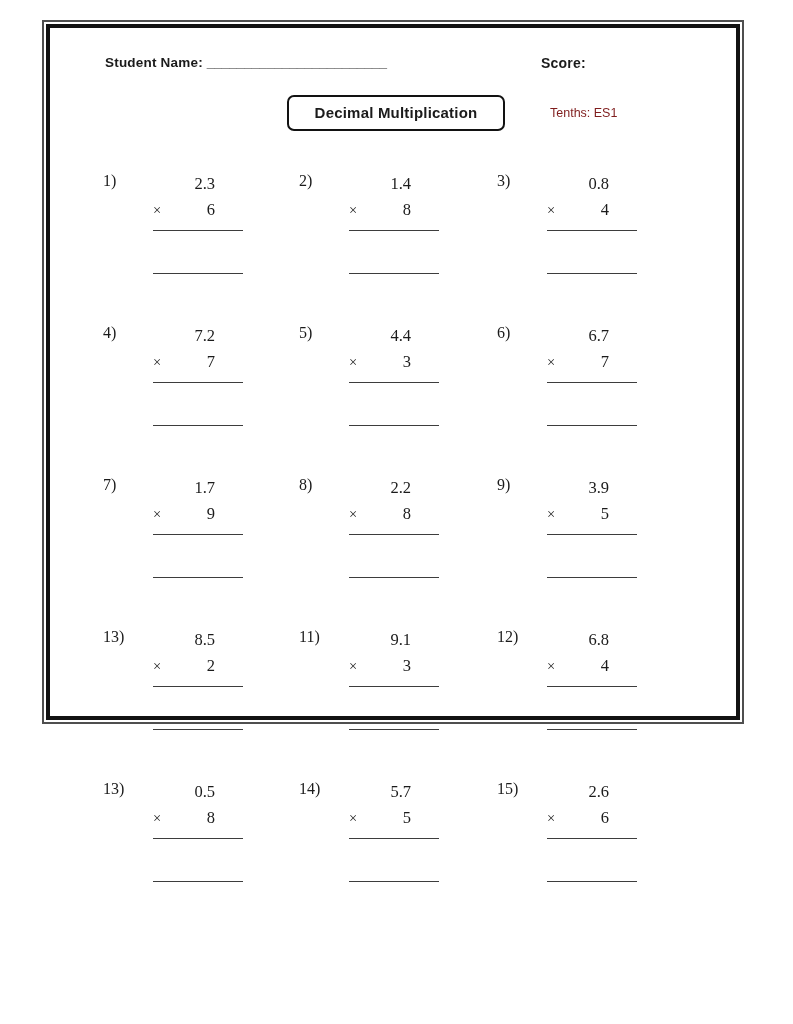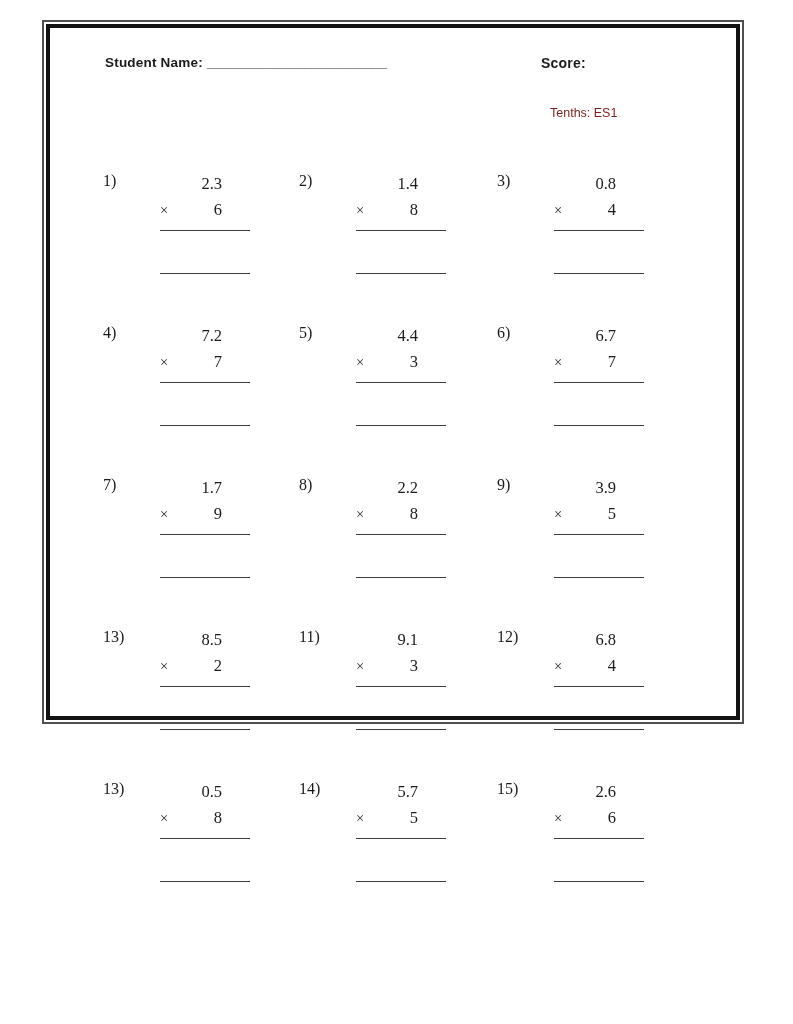"Decimal Multiplication" div.title-box { html: none -> <div>Decimal Multiplication</div> }
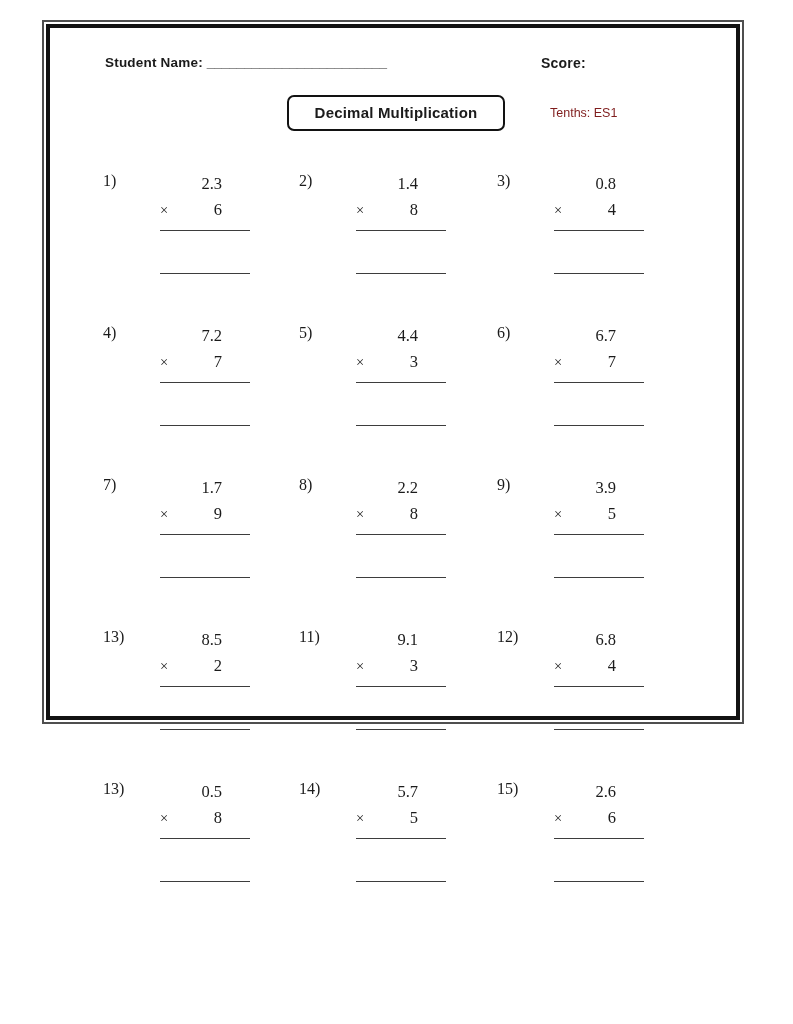"2.3" .work { margin-left: 25px -> 18px }
